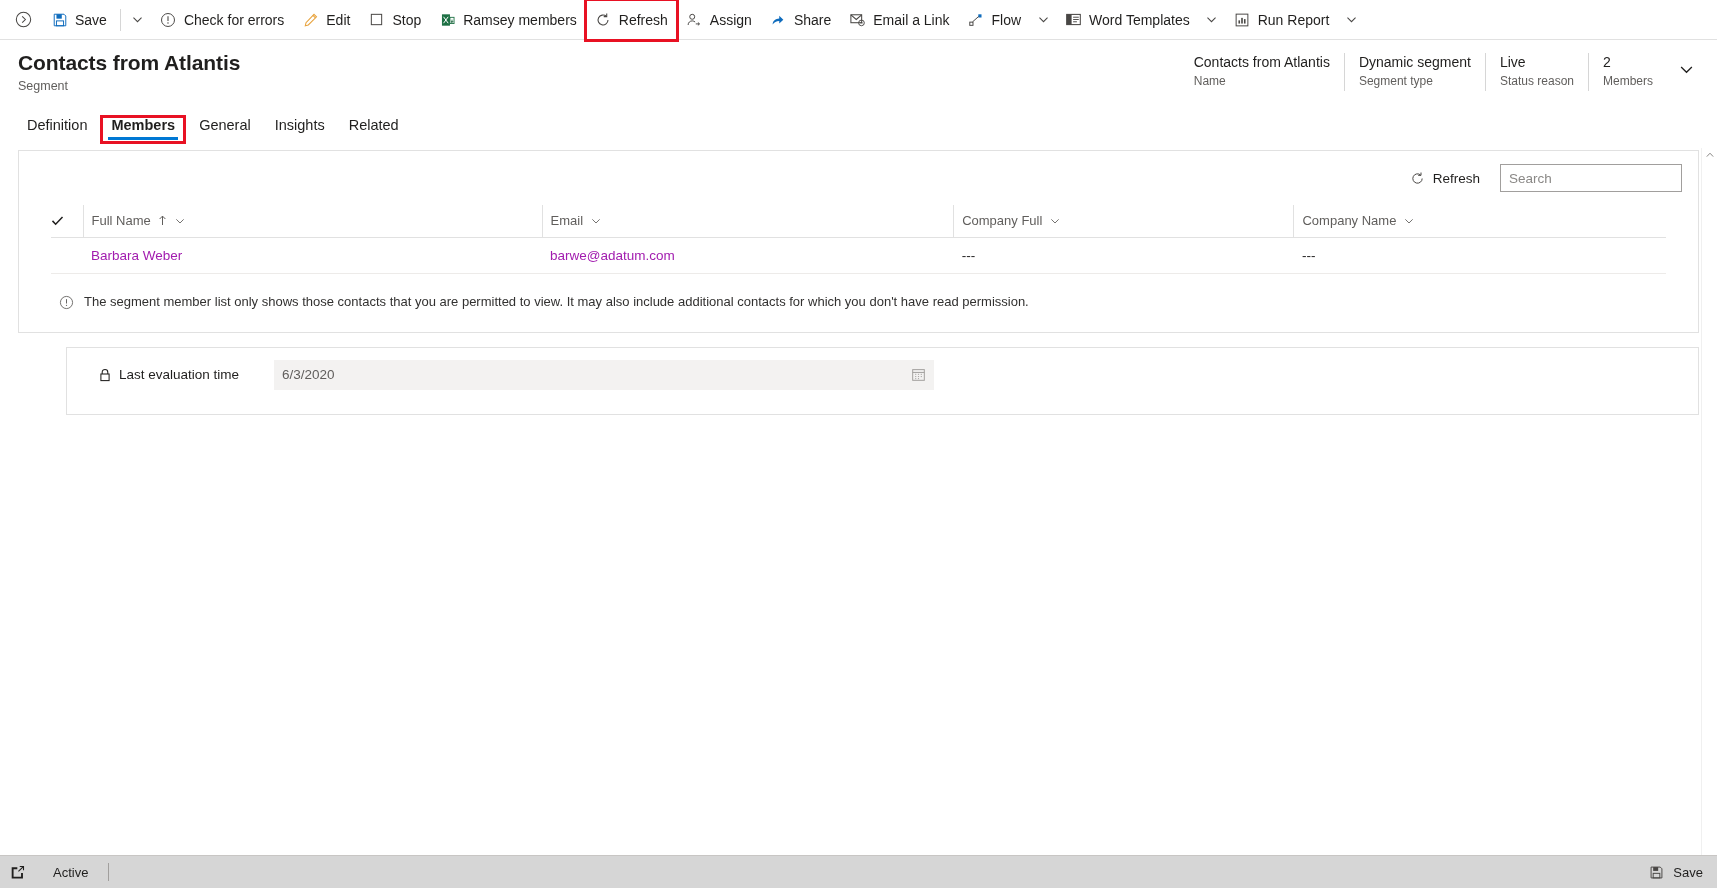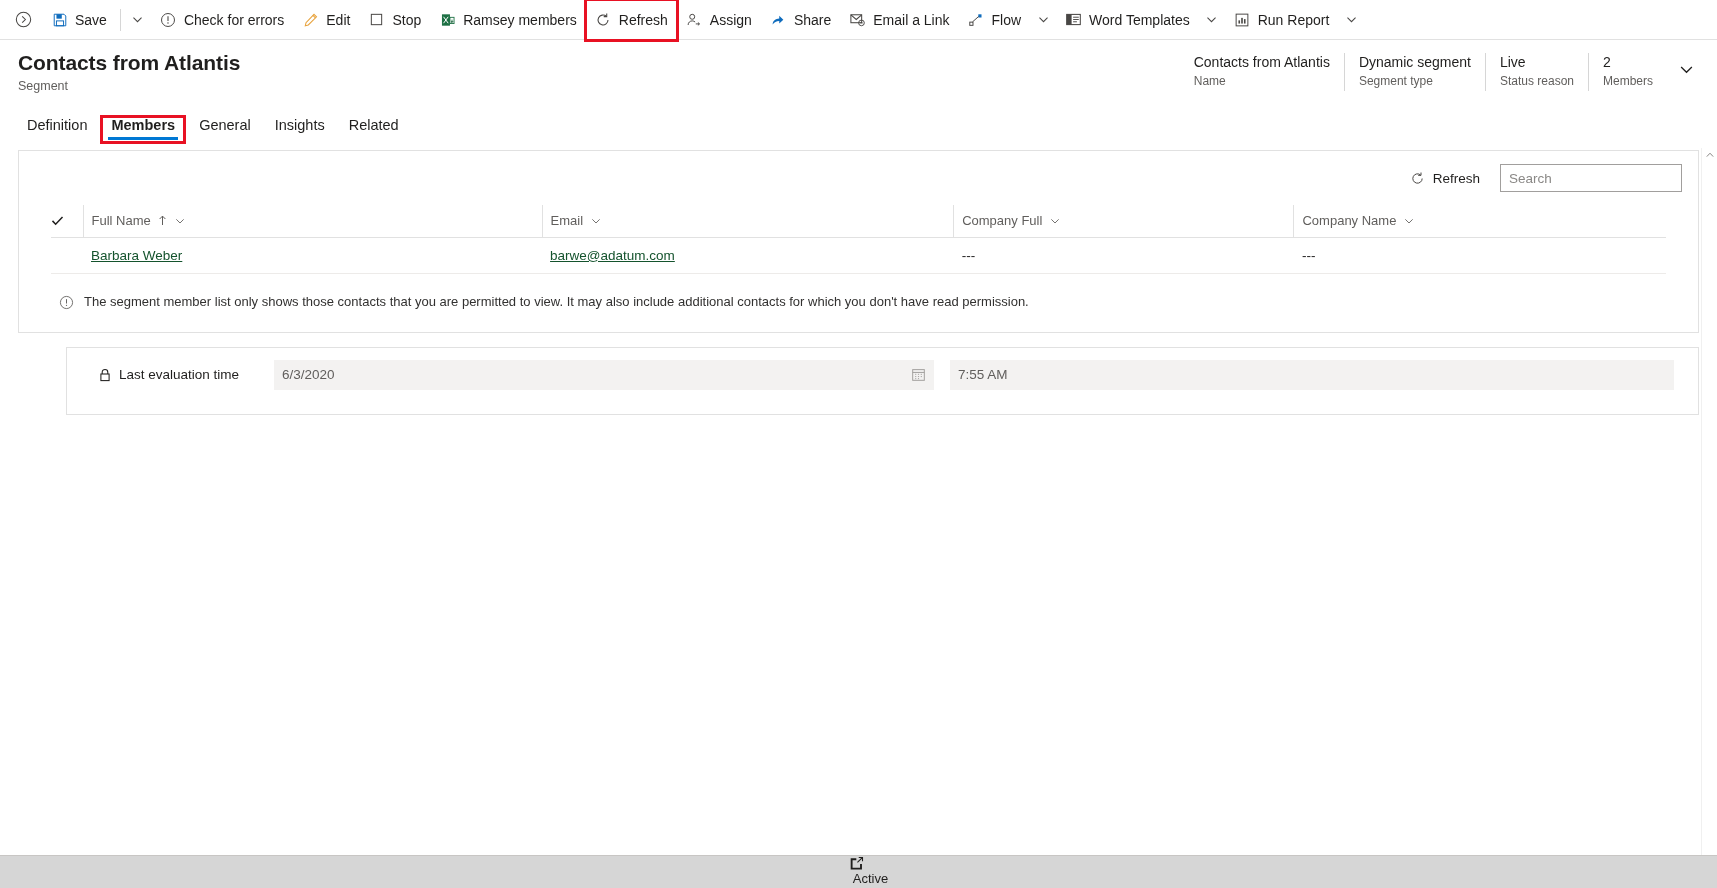"Barbara Weber" .cell-link { color: #14532d -> #a21caf; text-decoration: underline -> none }
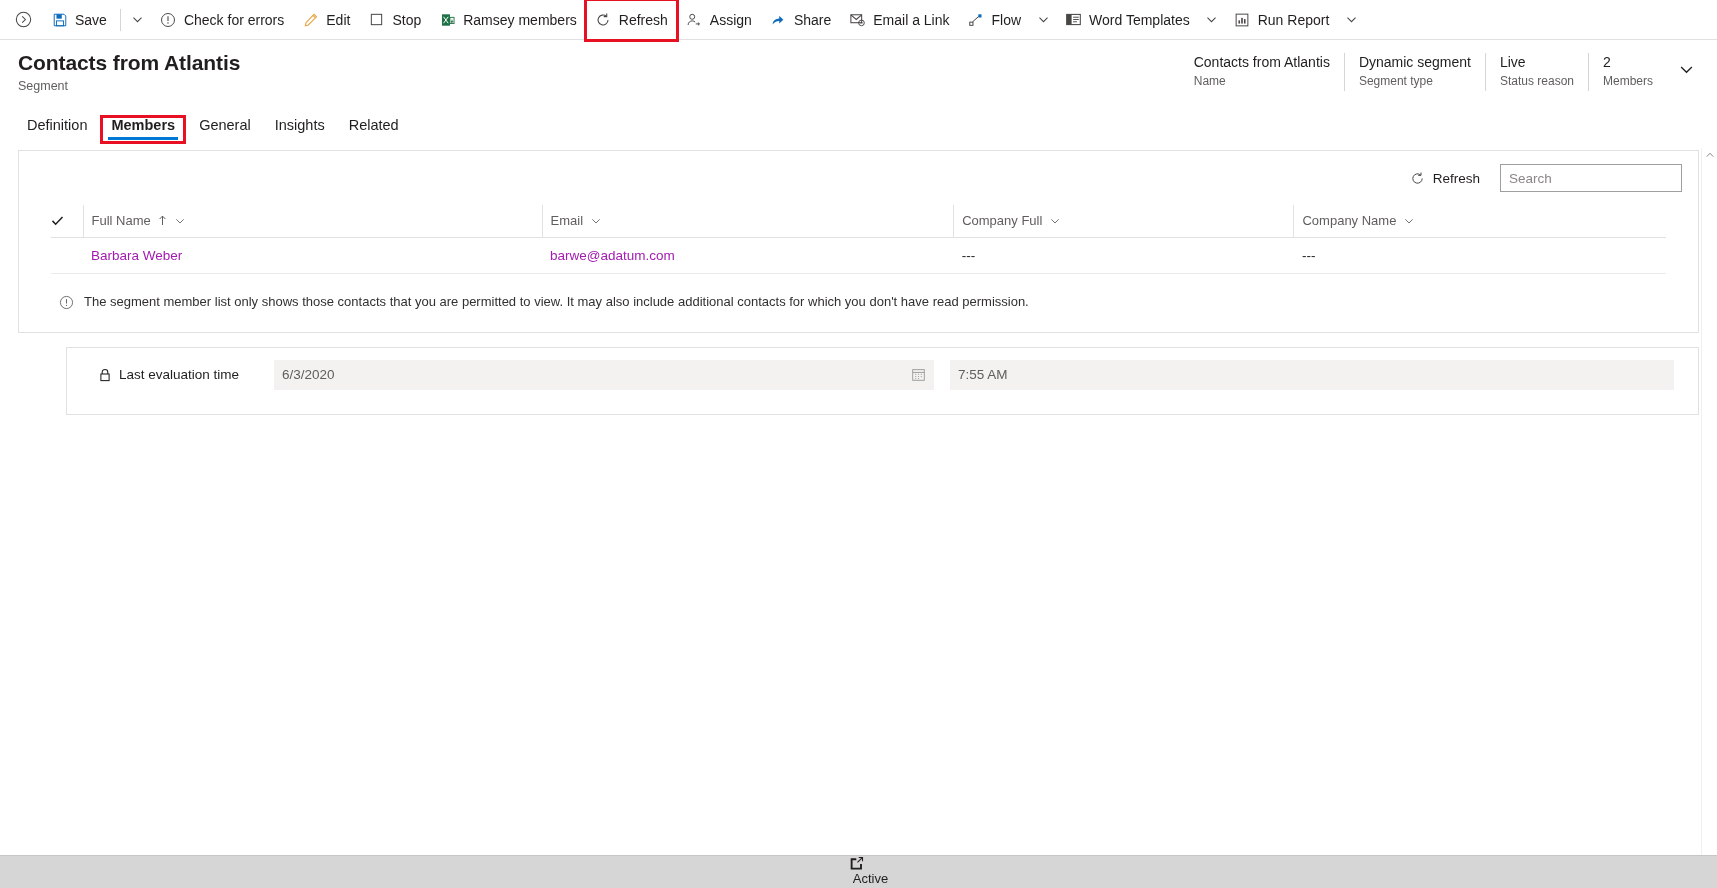"7:55 AM" div.eval-time { html: <div> <span>7:55 AM</span> </div> -> none }
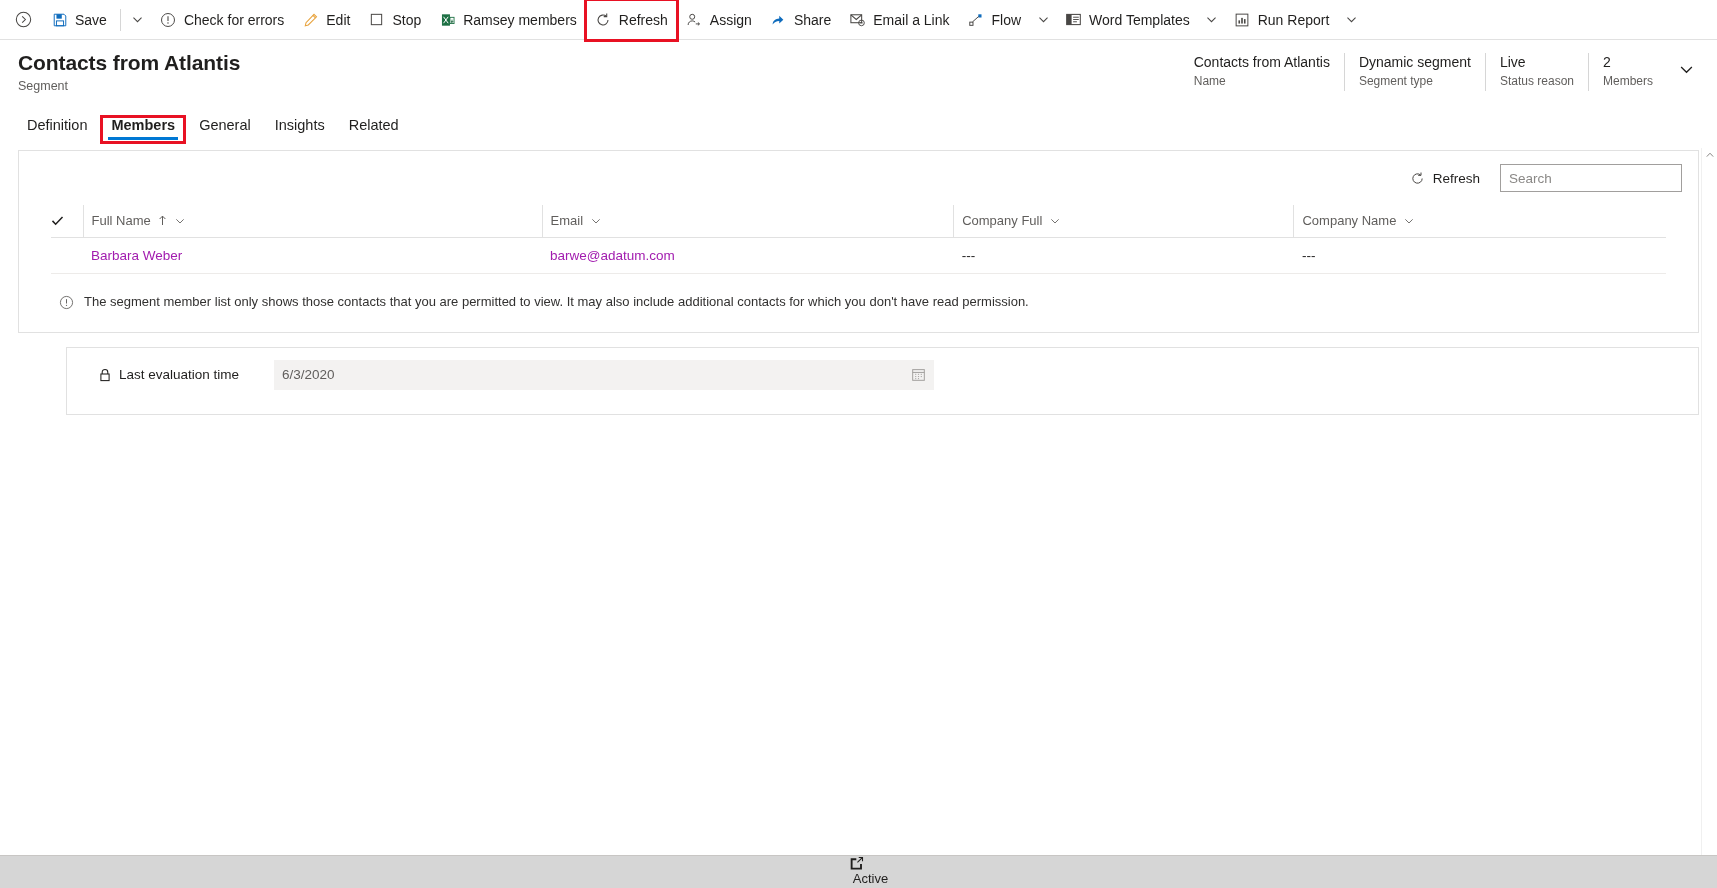"Active" .statusbar { flex-direction: column -> none }
